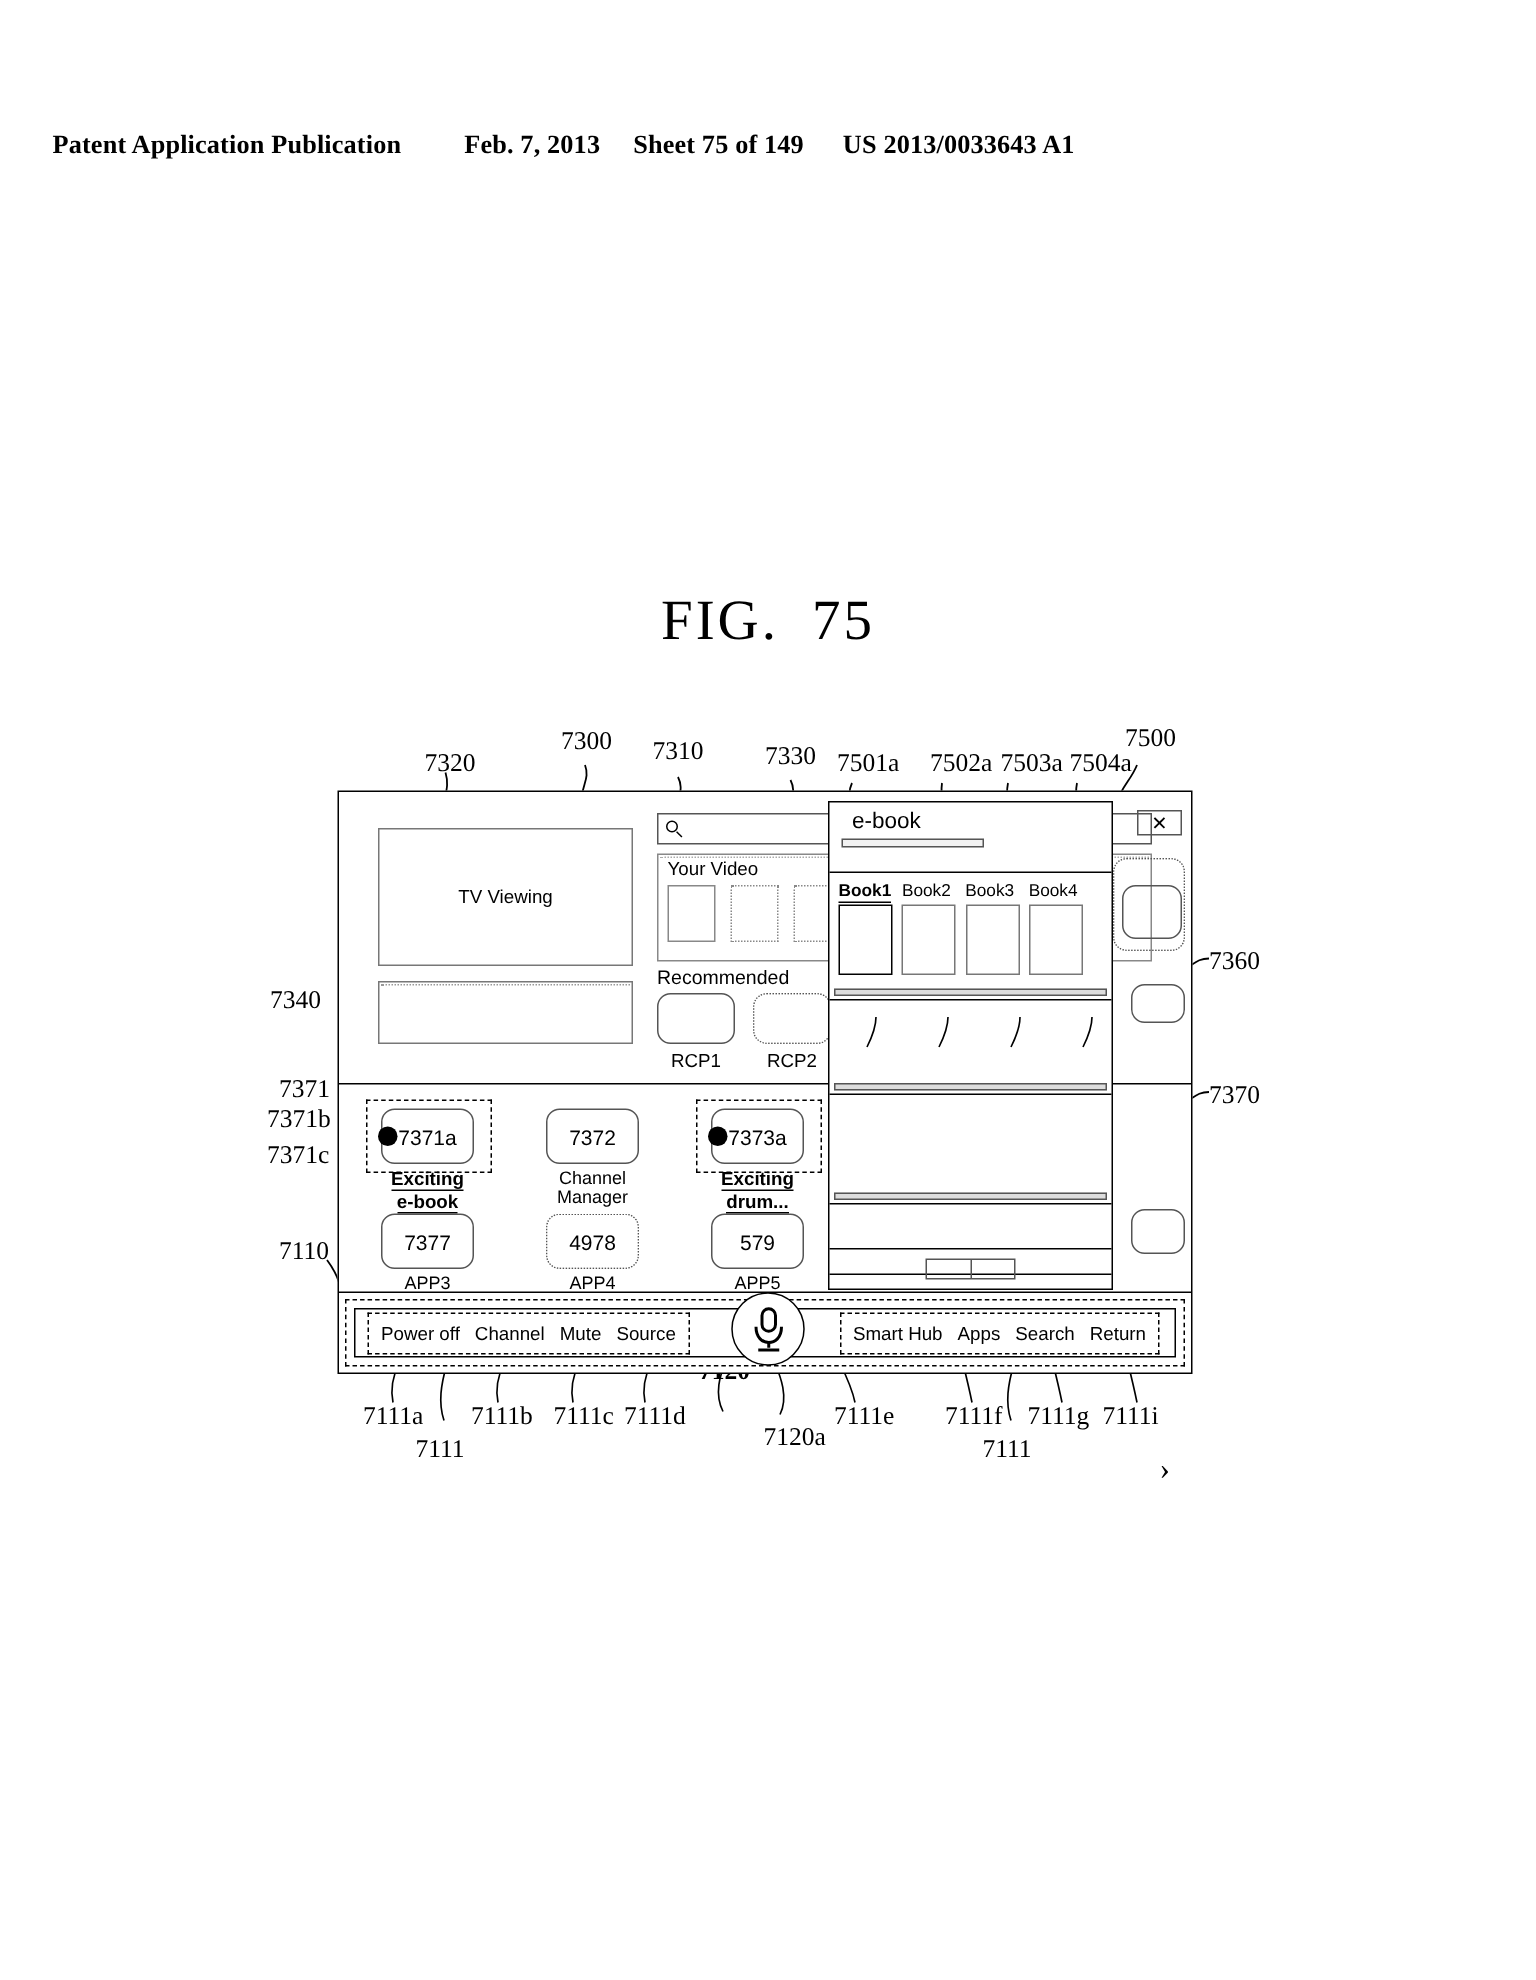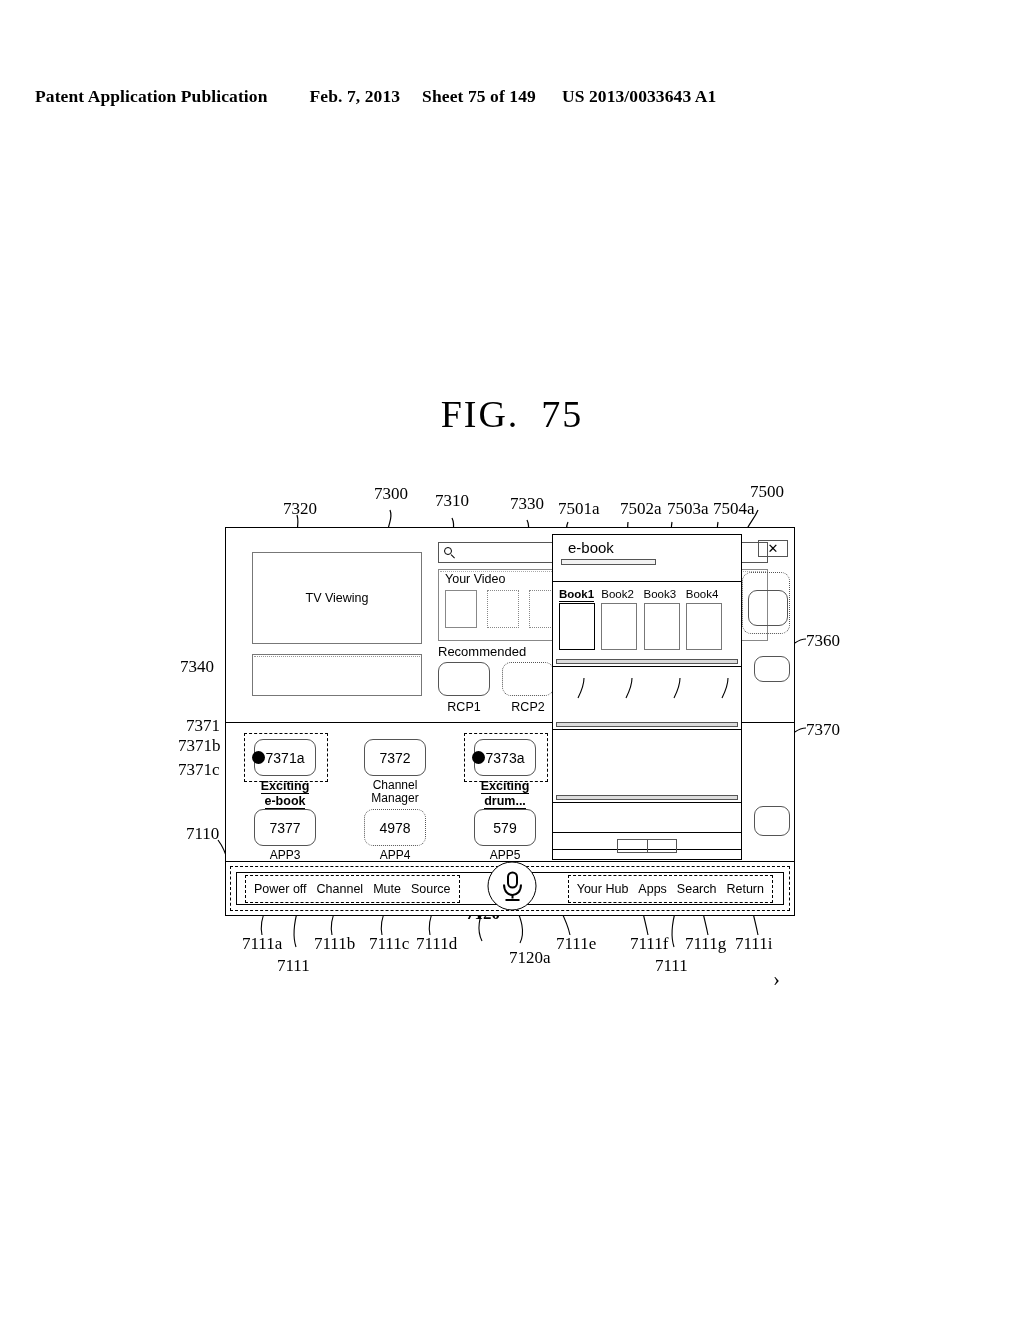"Your Hub" span.cmd { text: Your -> Smart }
